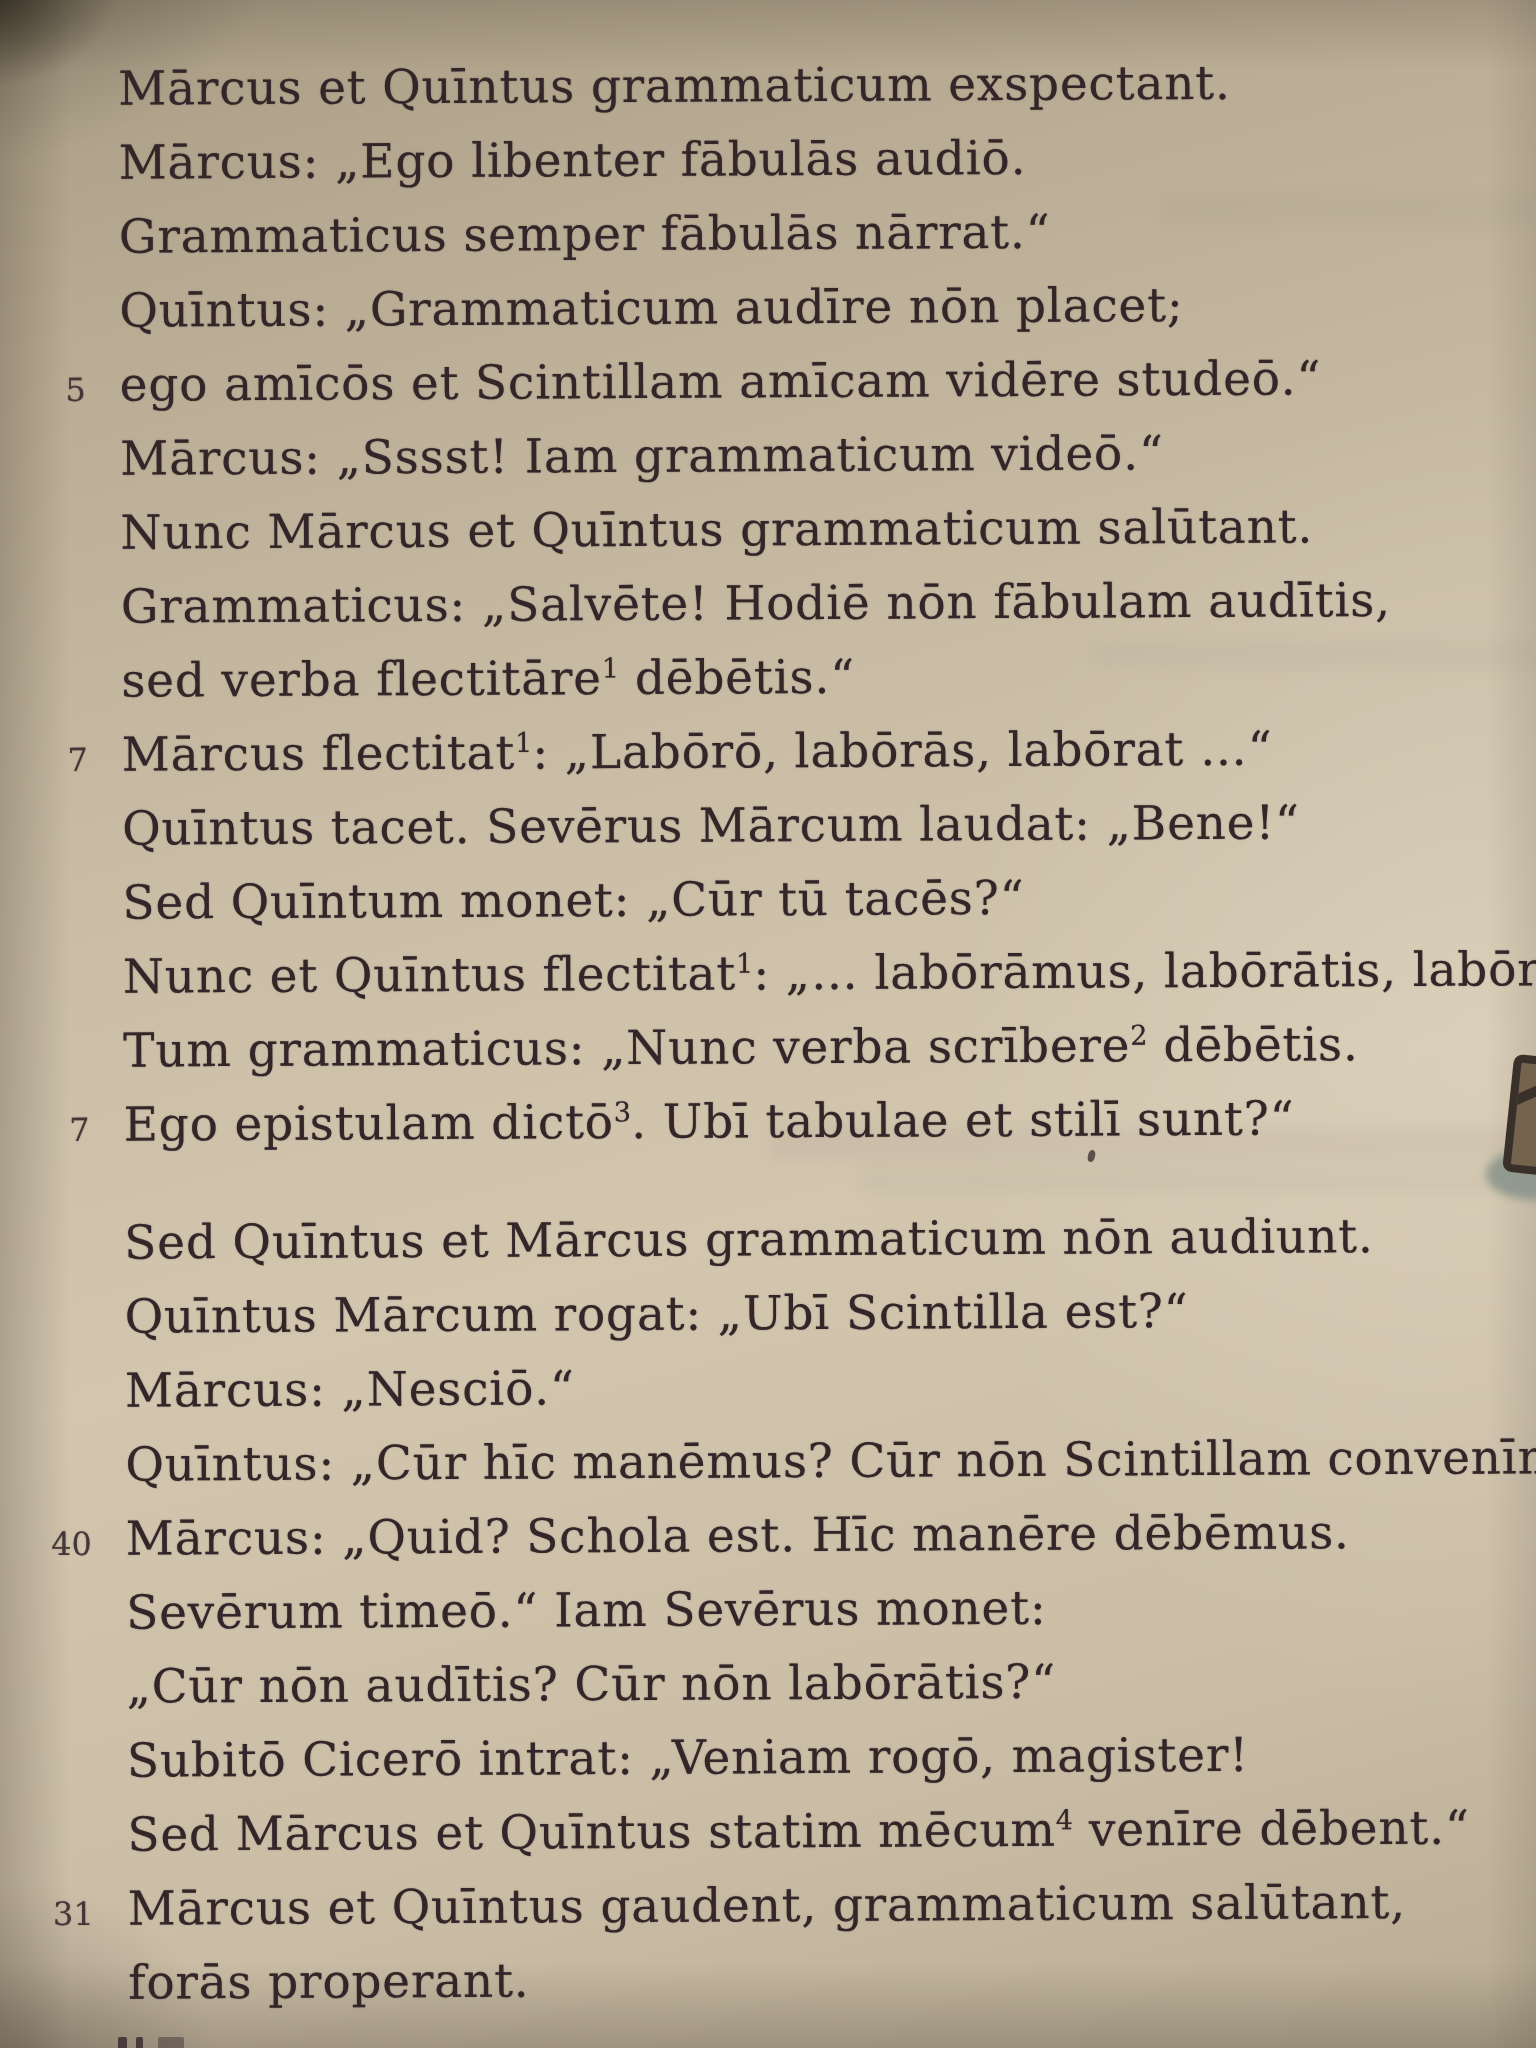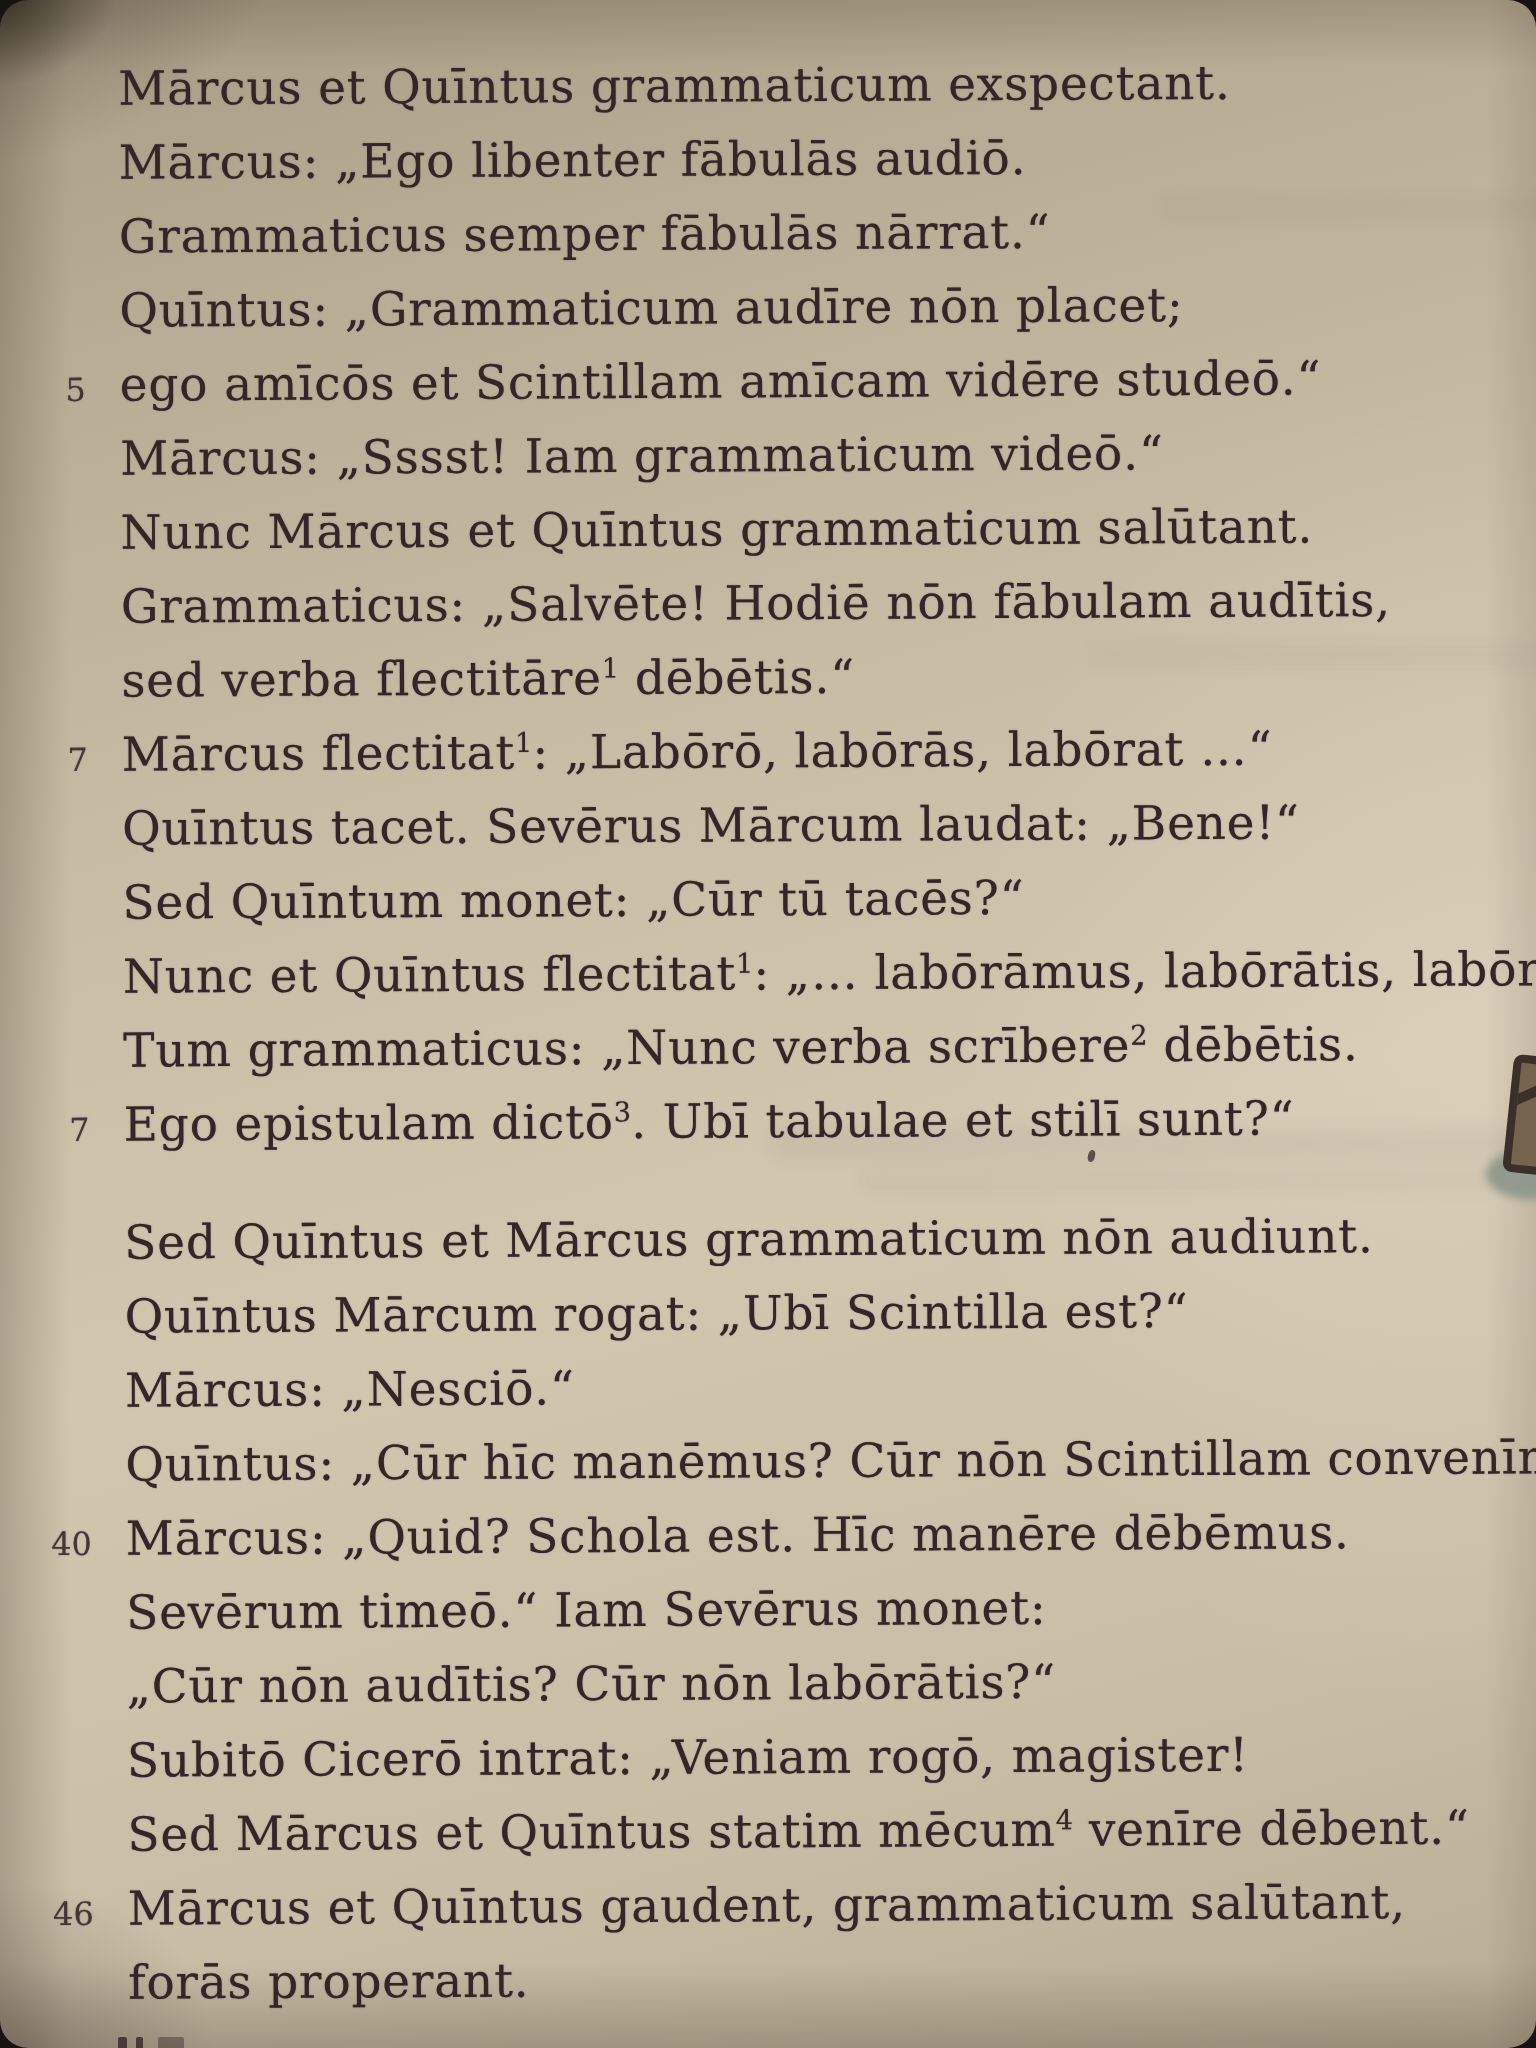"Mārcus et Quīntus grammaticum" .page { border-radius: 28px -> none }
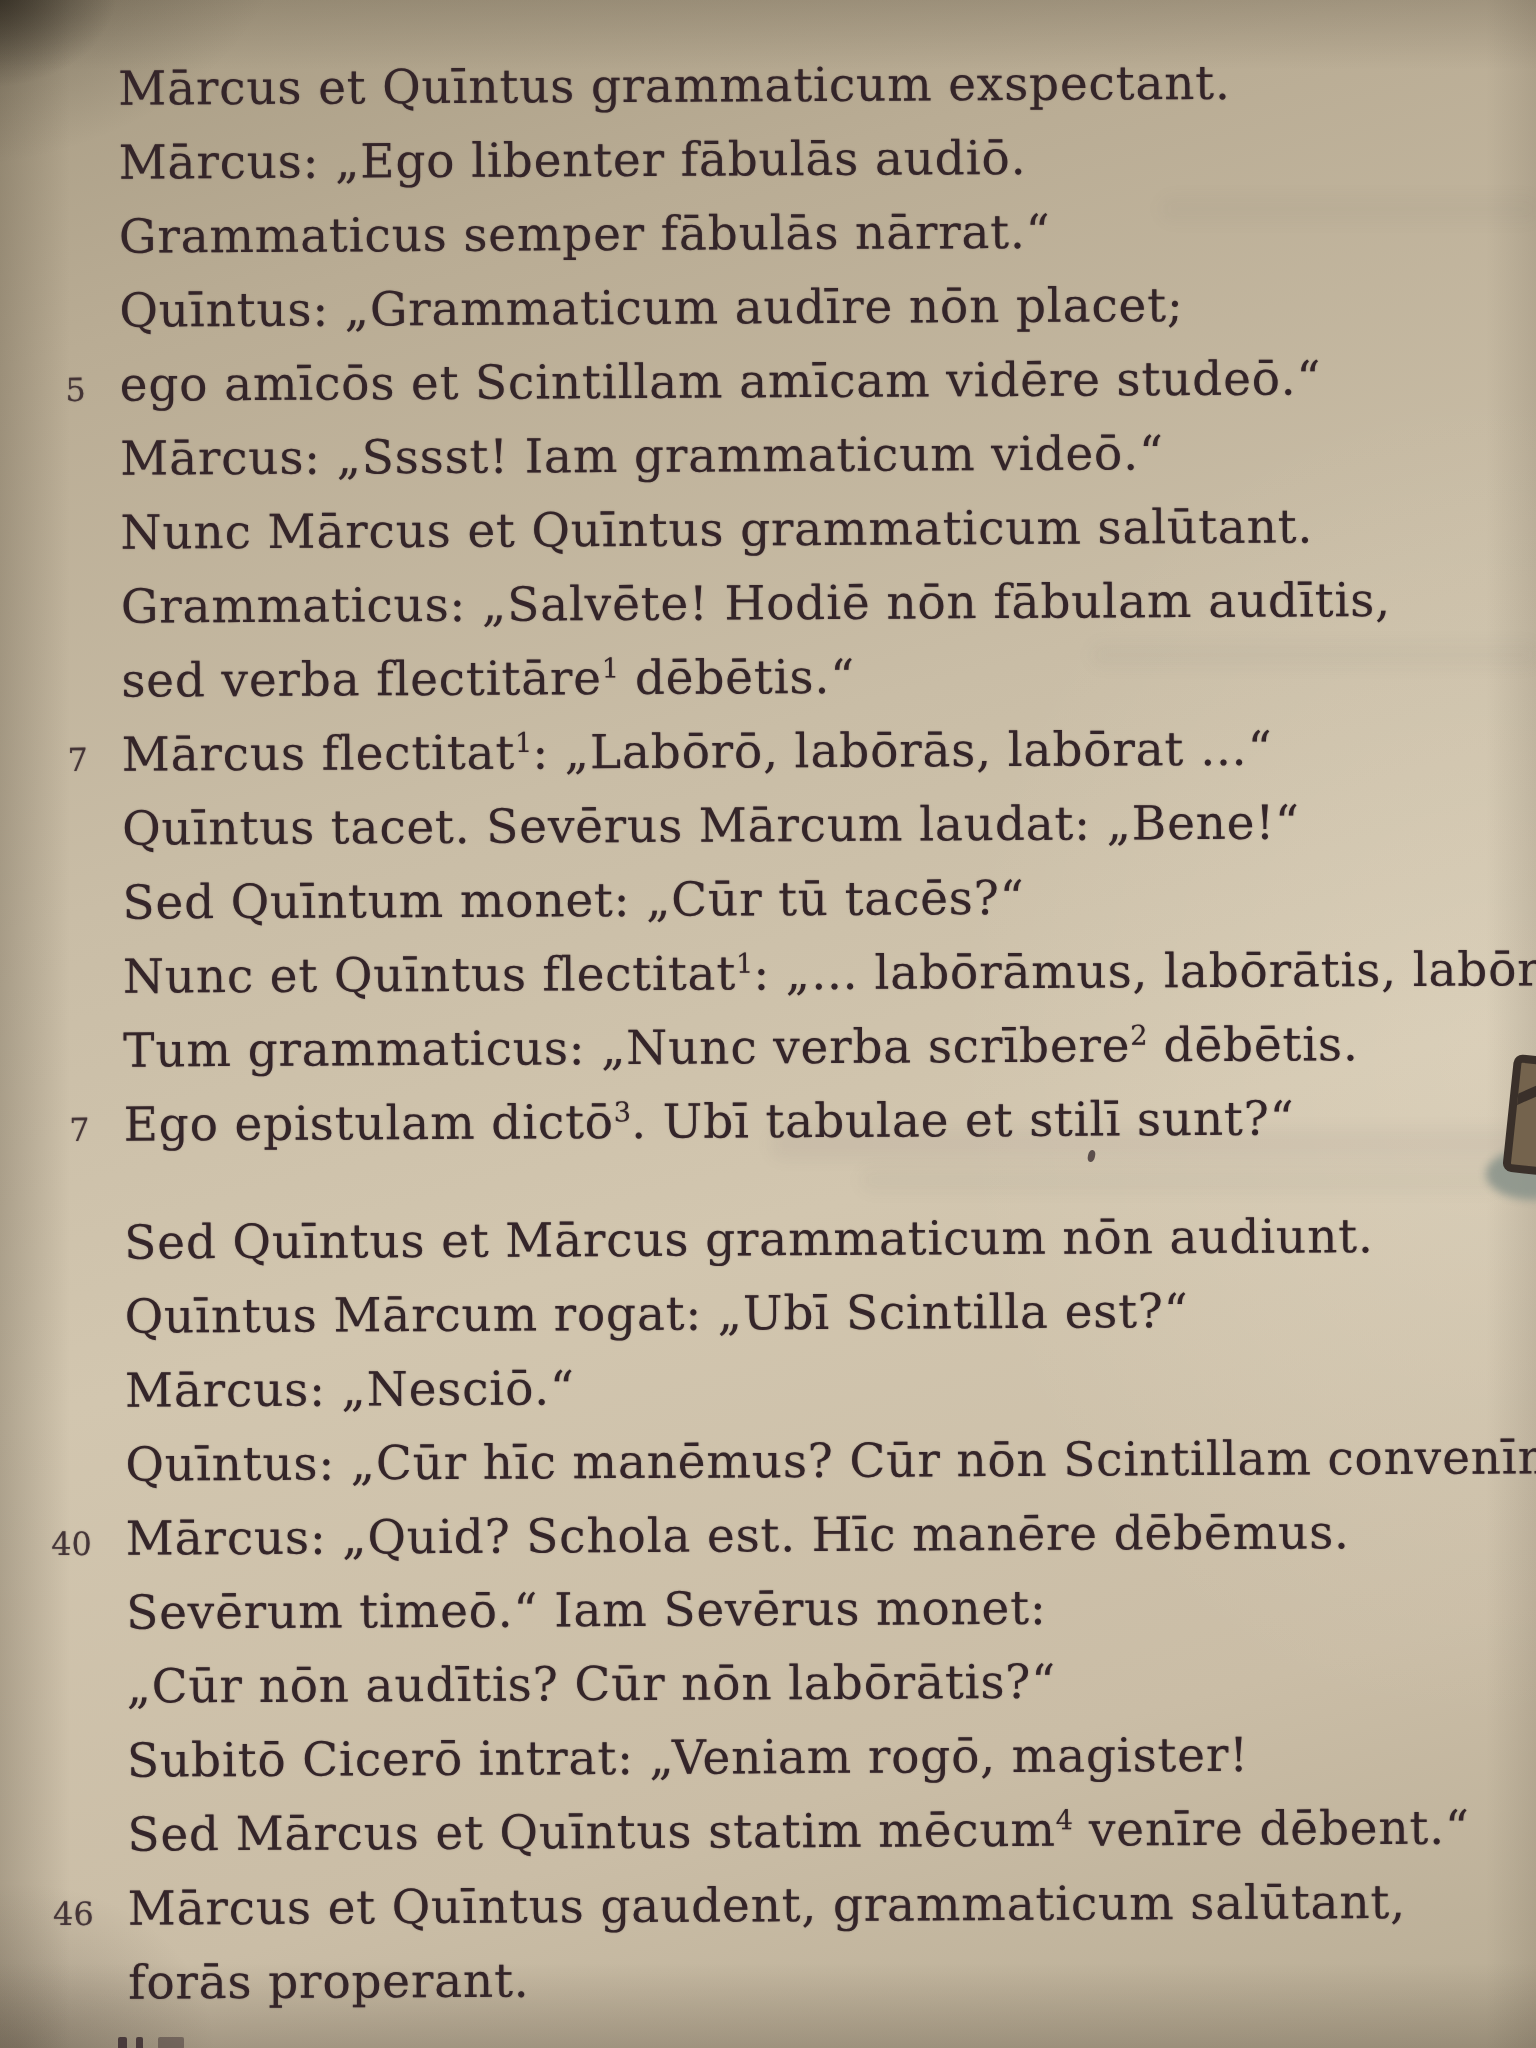"46" span.num { text: 46 -> 31 }
